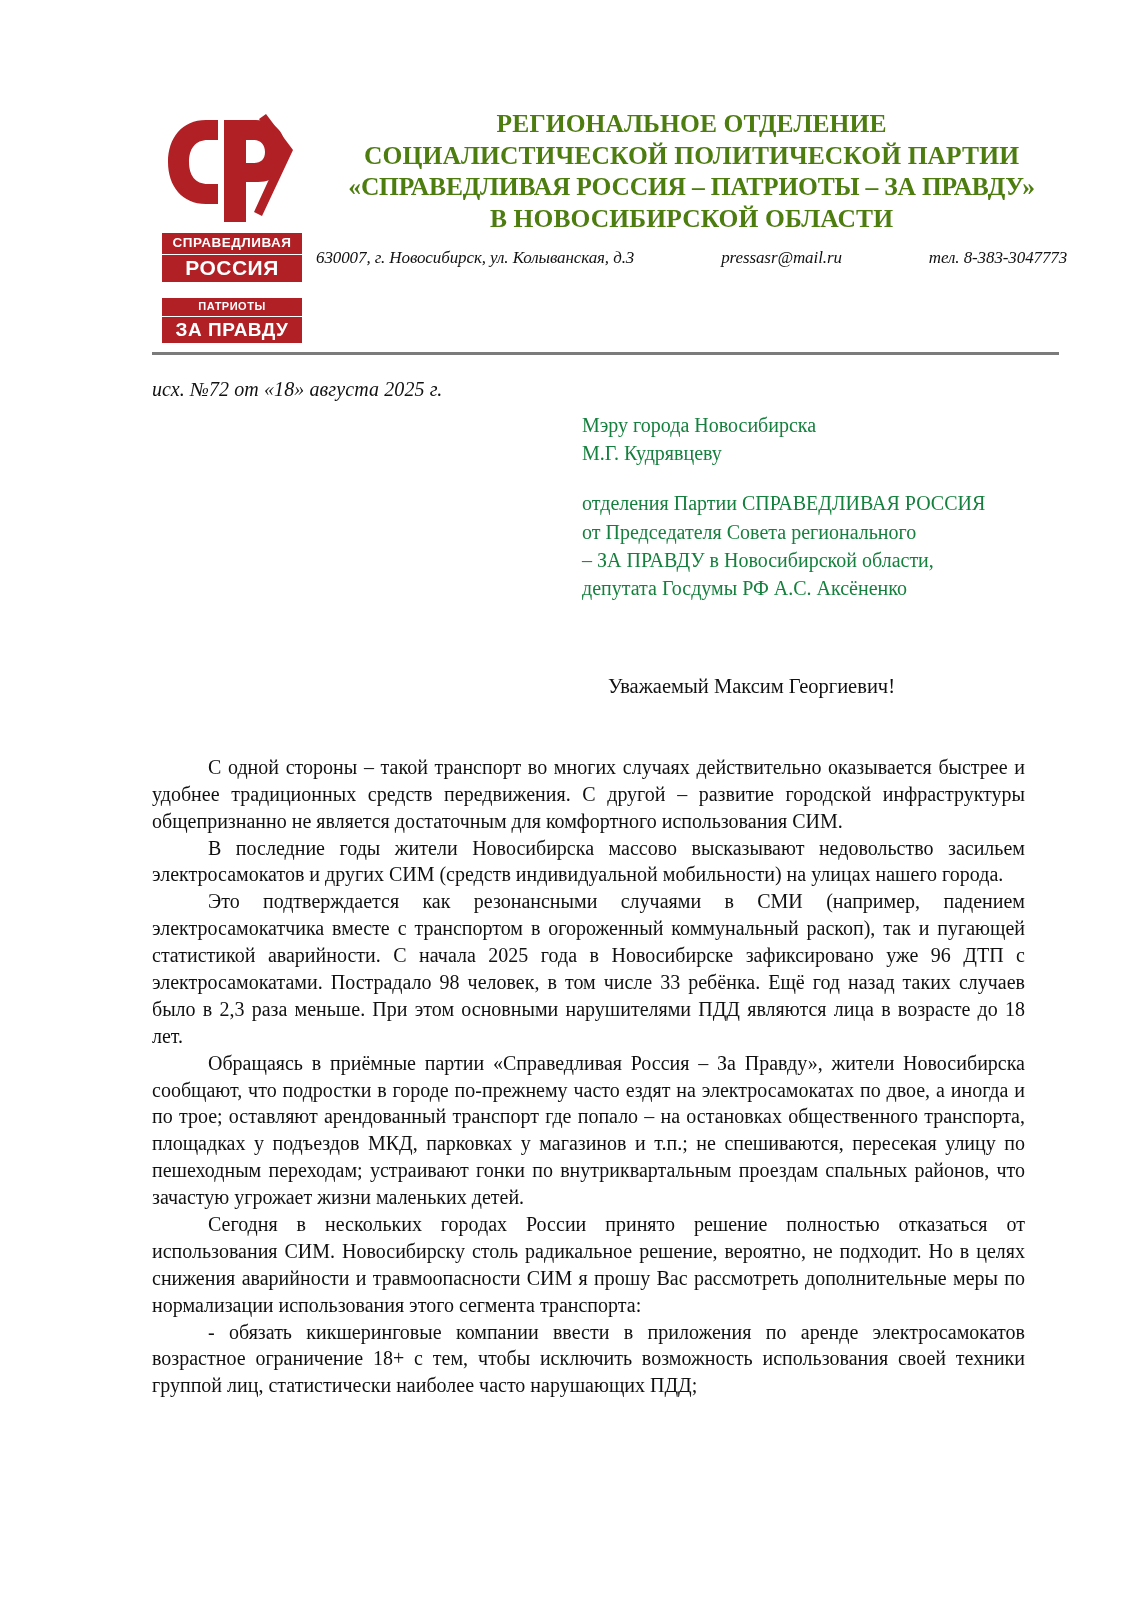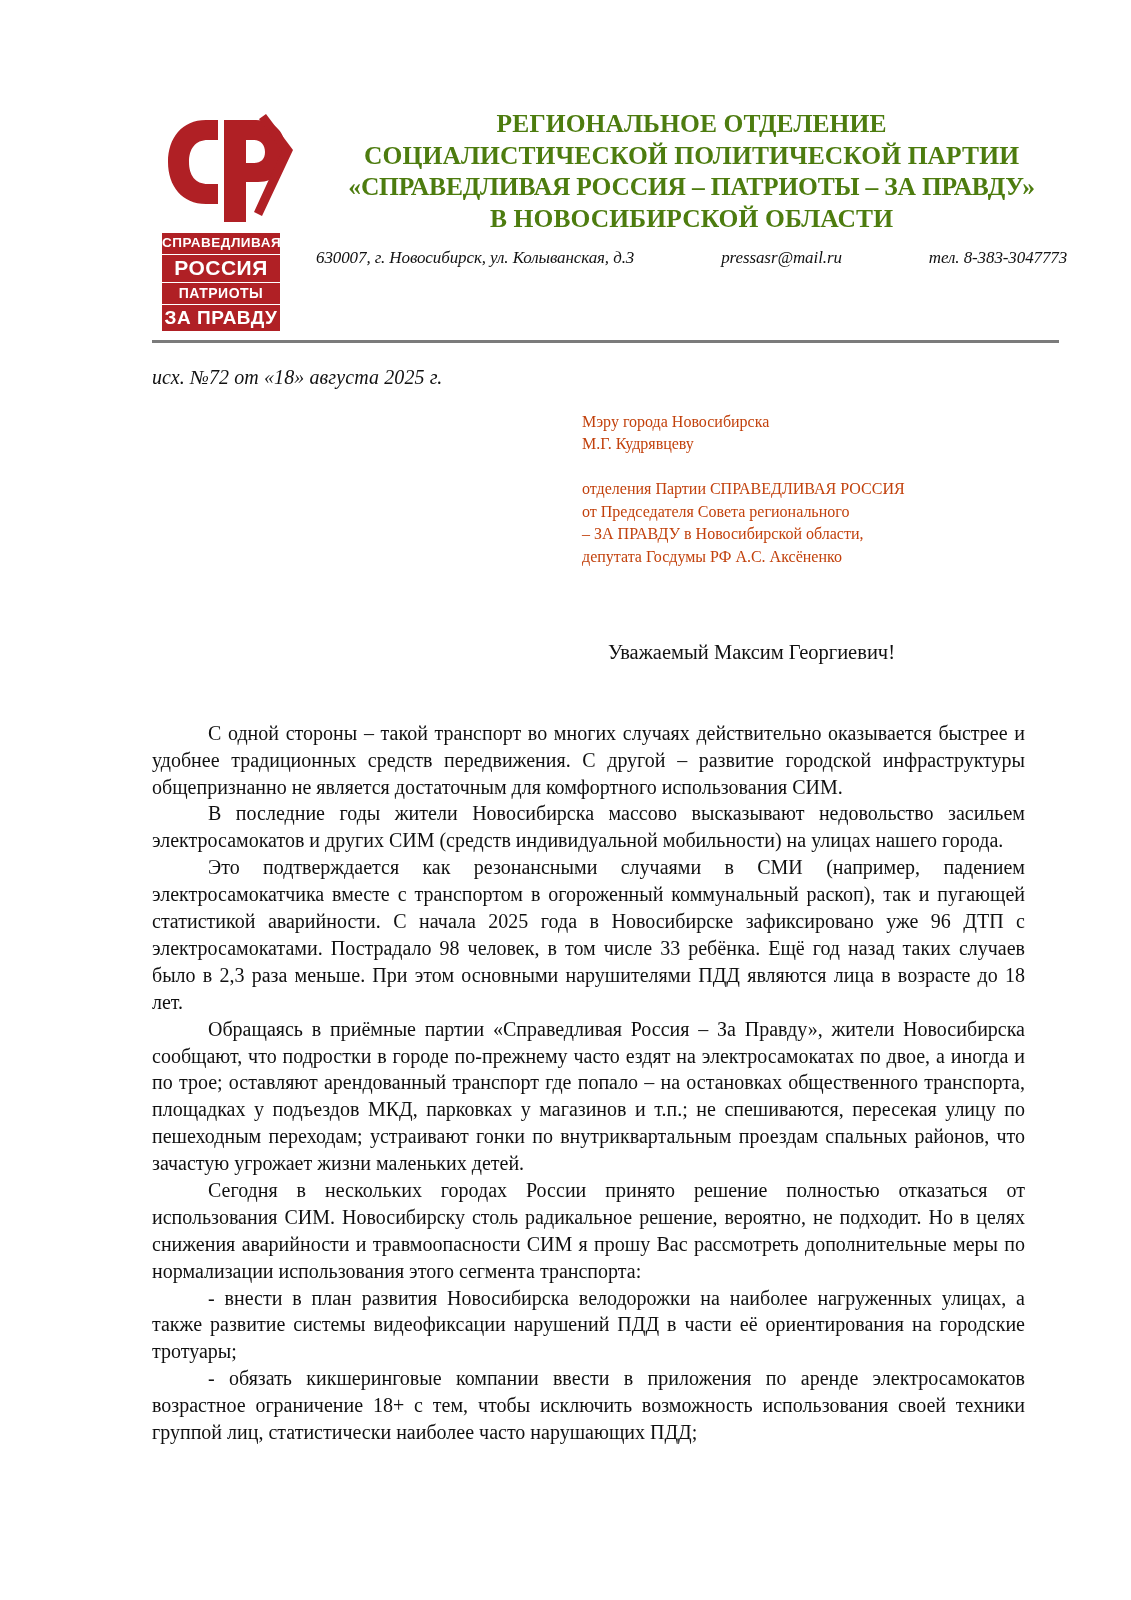"СПРАВЕДЛИВАЯ" .logo-words { width: 118px -> 140px }
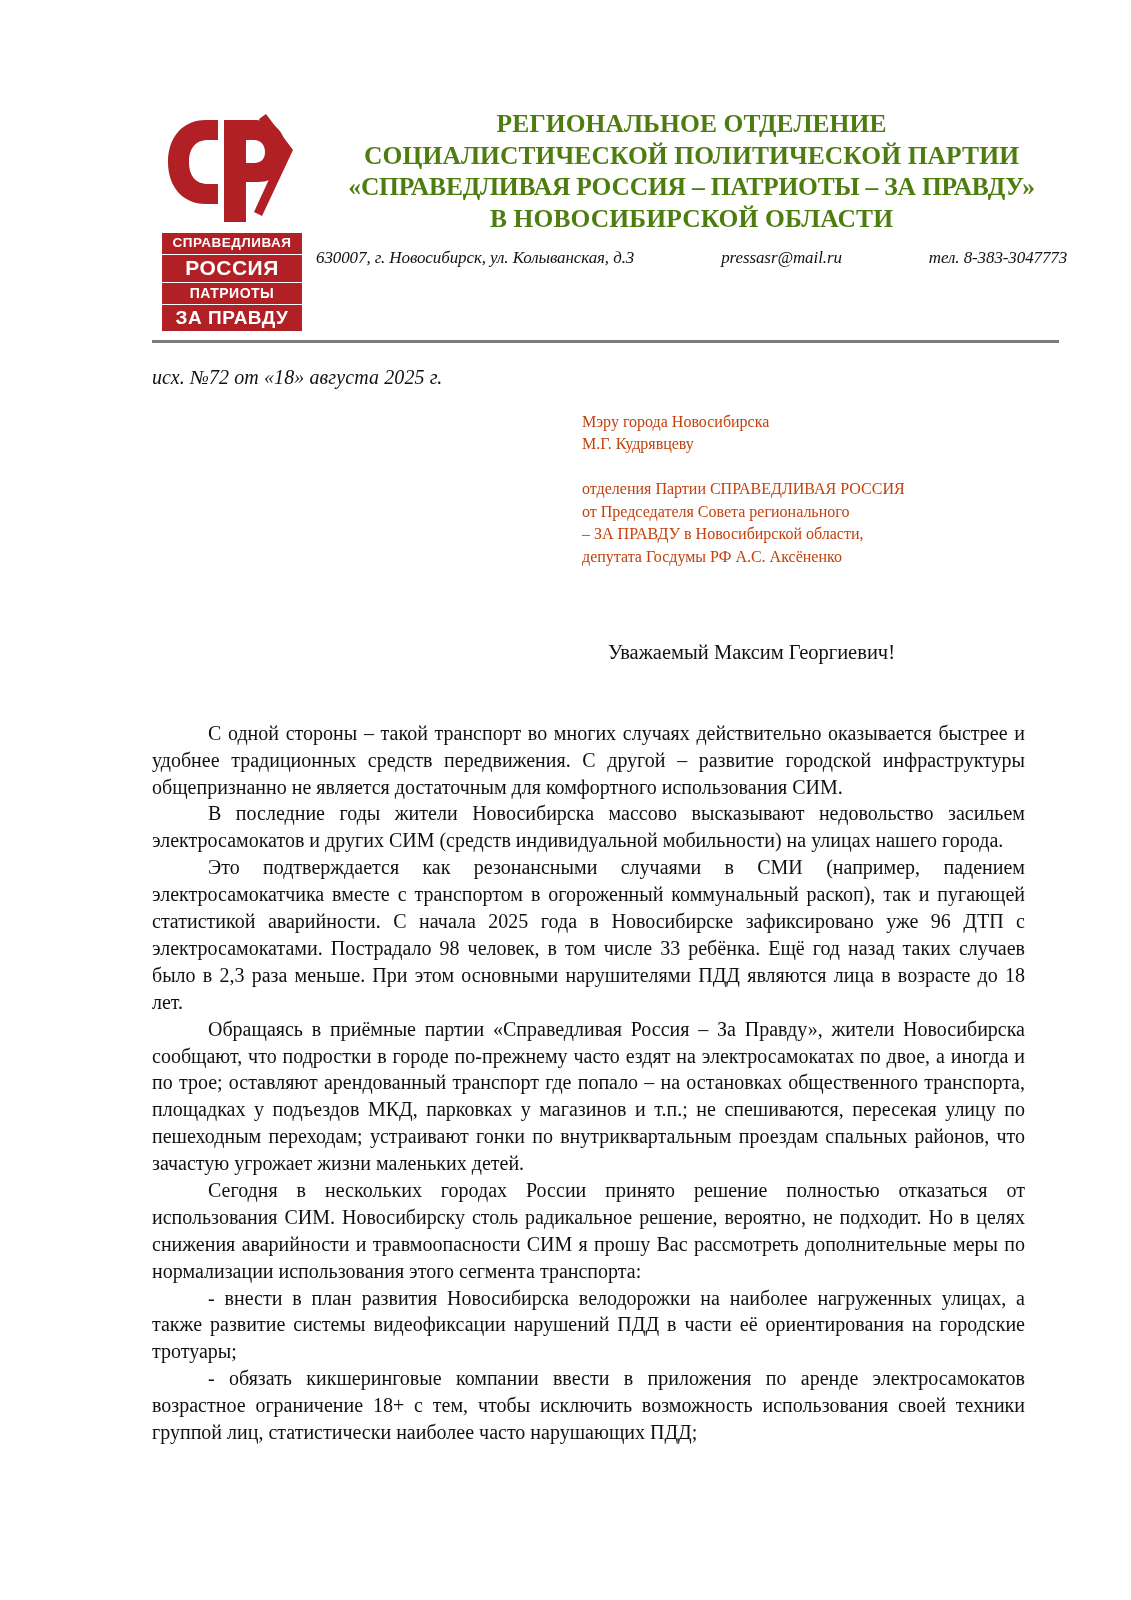"ПАТРИОТЫ" .lw3 { font-size: 14px -> 11px; margin-top: none -> 15px }
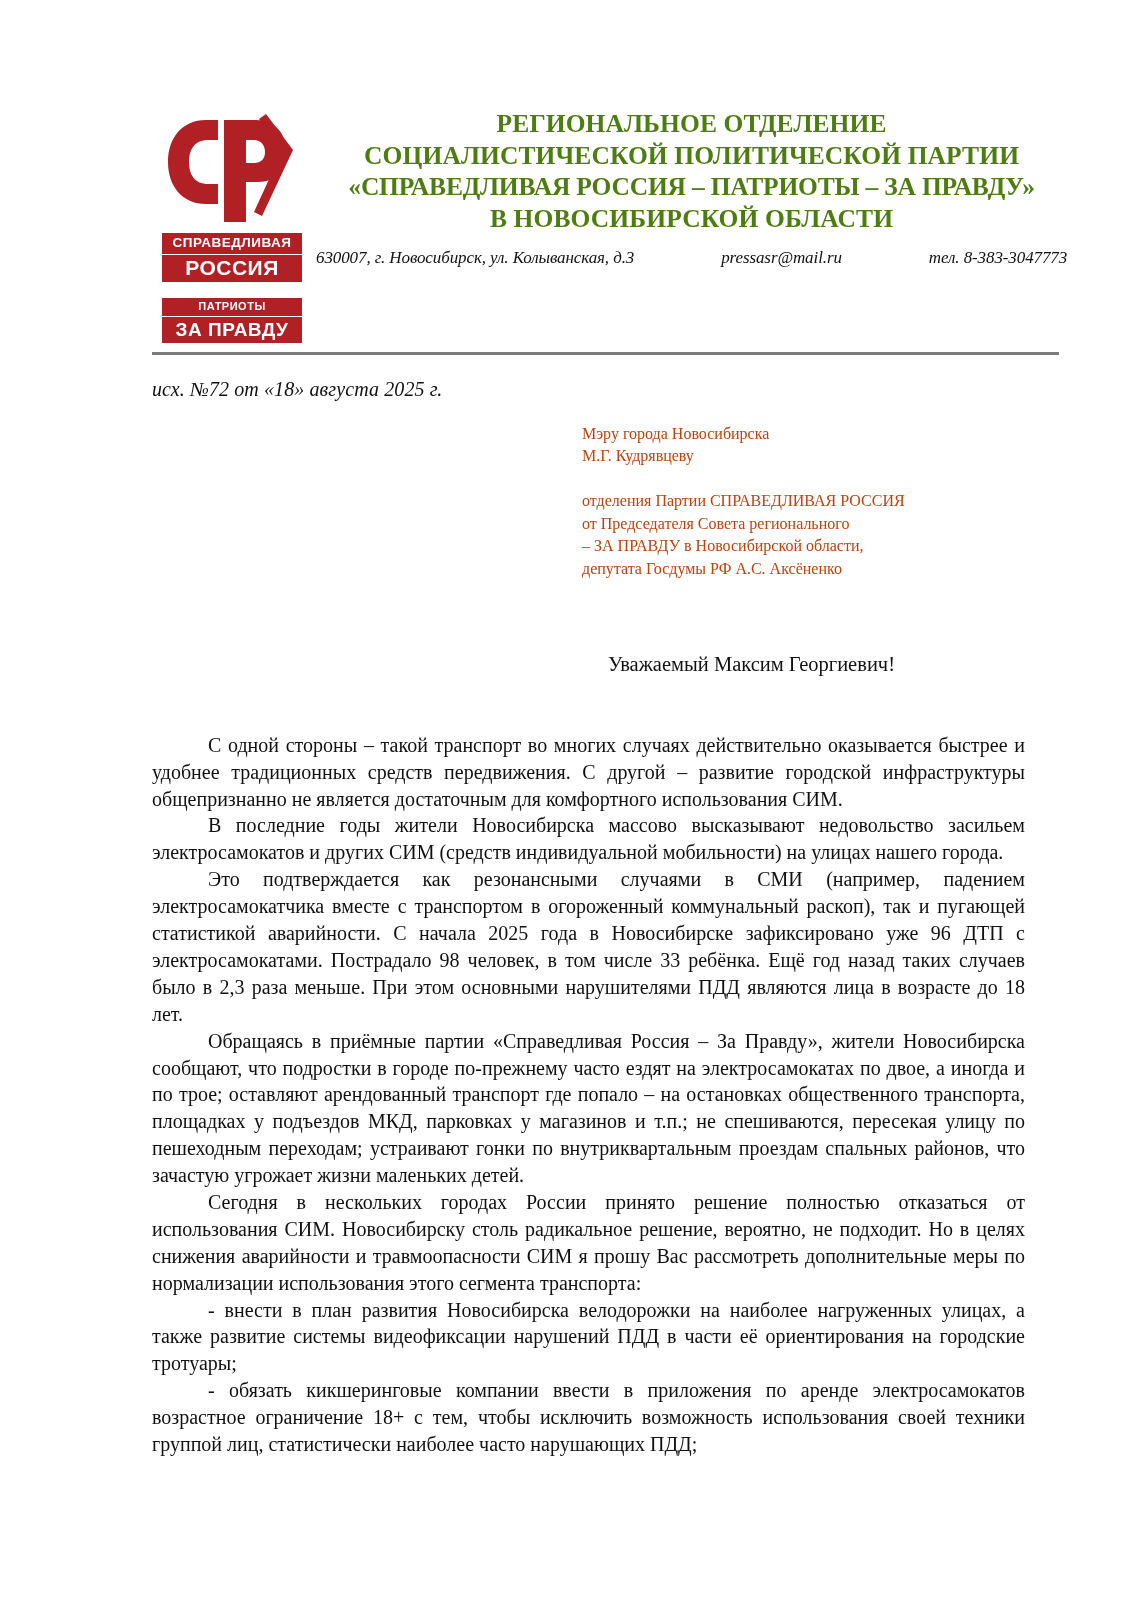"Мэру города Новосибирска" .addressee { color: #c2410c -> #15803d; font-size: 16px -> 20px; margin-top: 22px -> 10px }
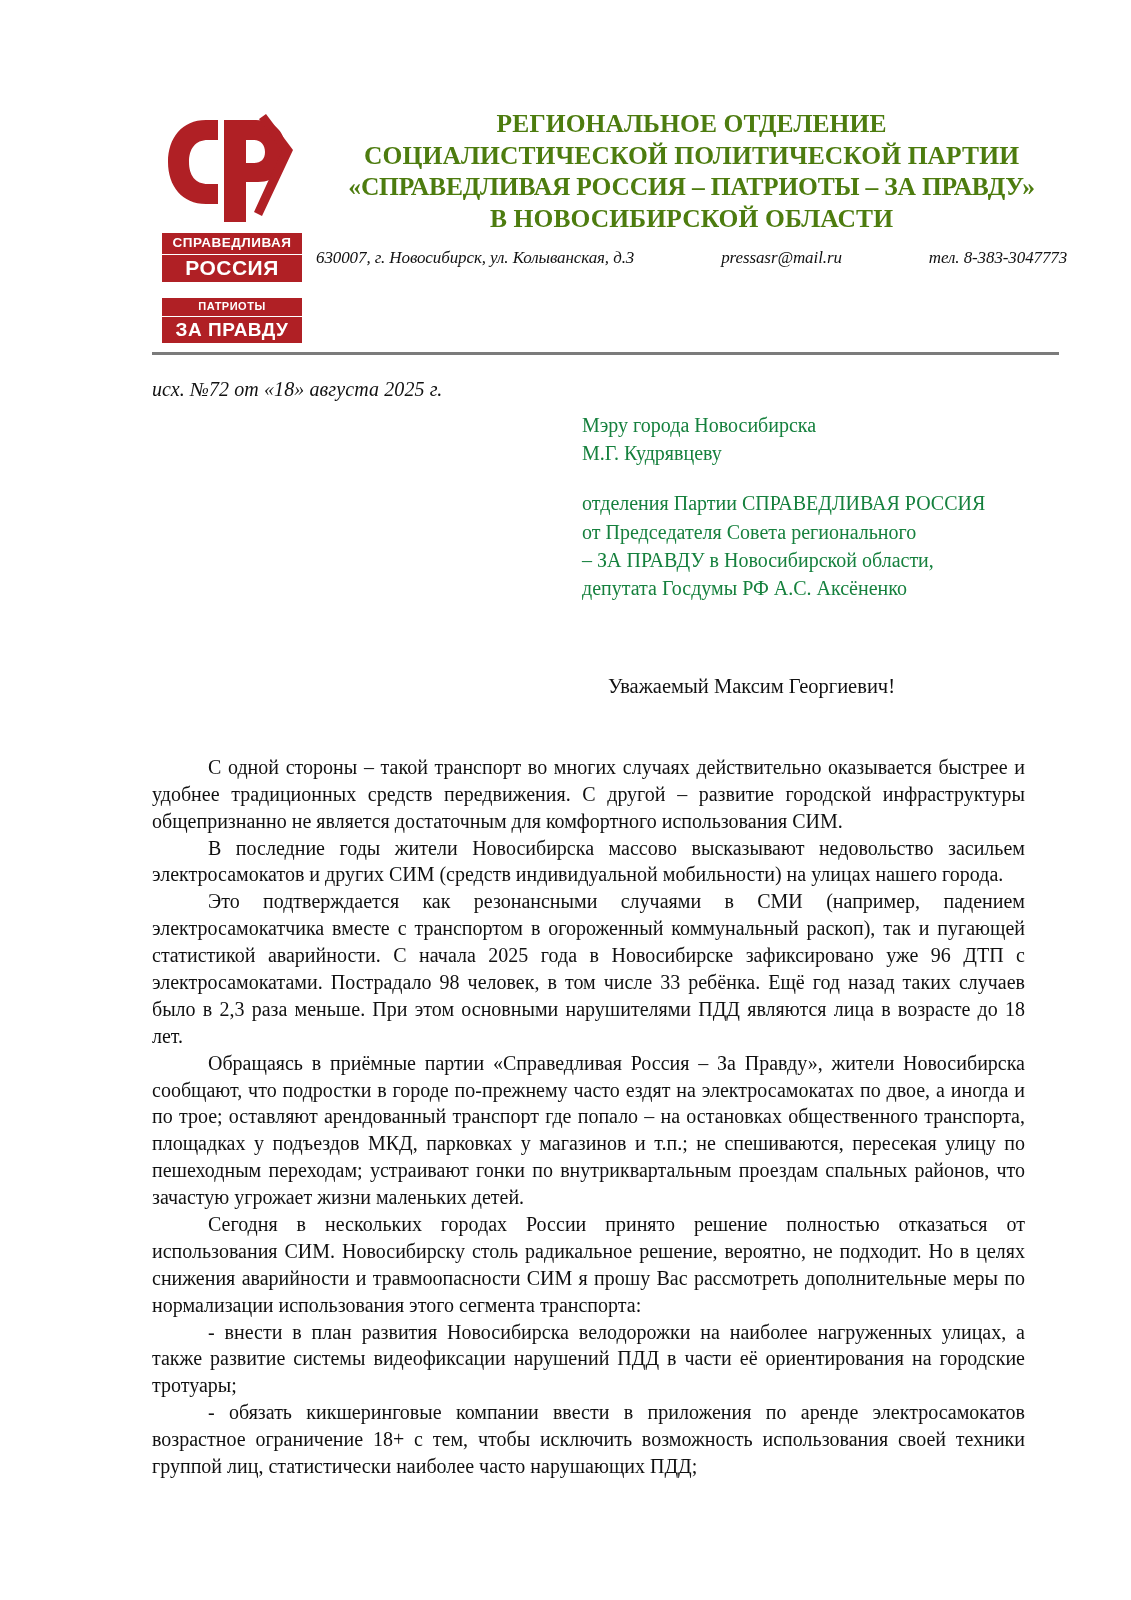"- внести в план развития" p.dash { html: <p>- внести в план развития Новосибирска велодорожки на наиболее нагруженных улицах, а также развитие системы видеофиксации нарушений ПДД в части её ориентирования на городские тротуары;</p> -> none }
